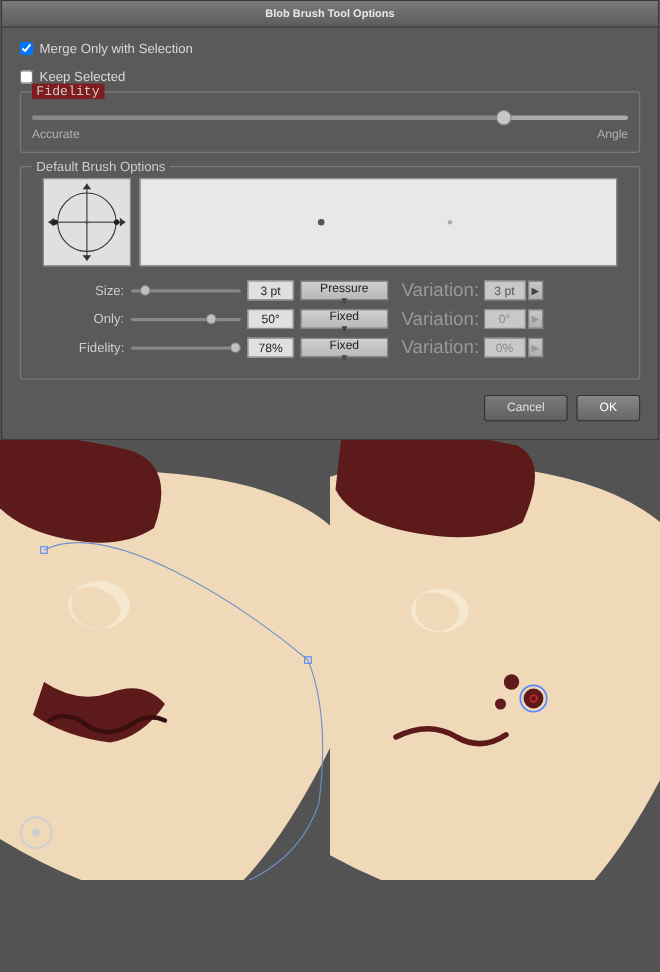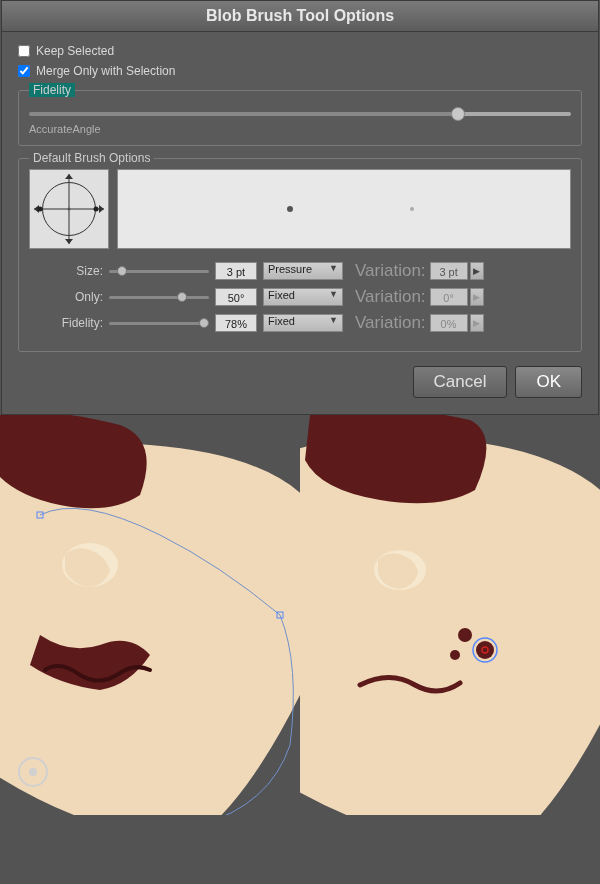"Blob Brush Tool Options" .dialog-titlebar { font-size: 16px -> 10px }
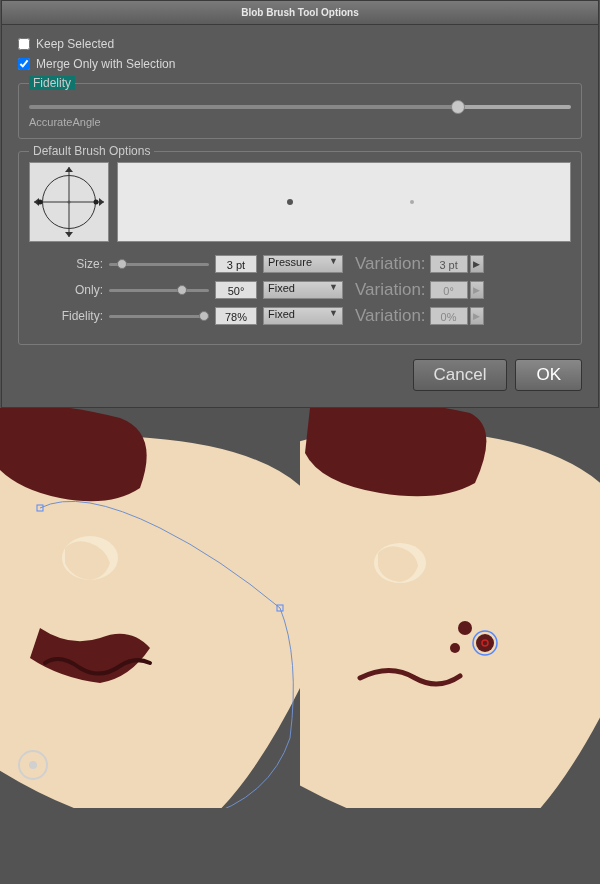"Keep Selected" div.checkbox-row { order: before "Merge Only with Selection" -> after "Merge Only with Selection" }
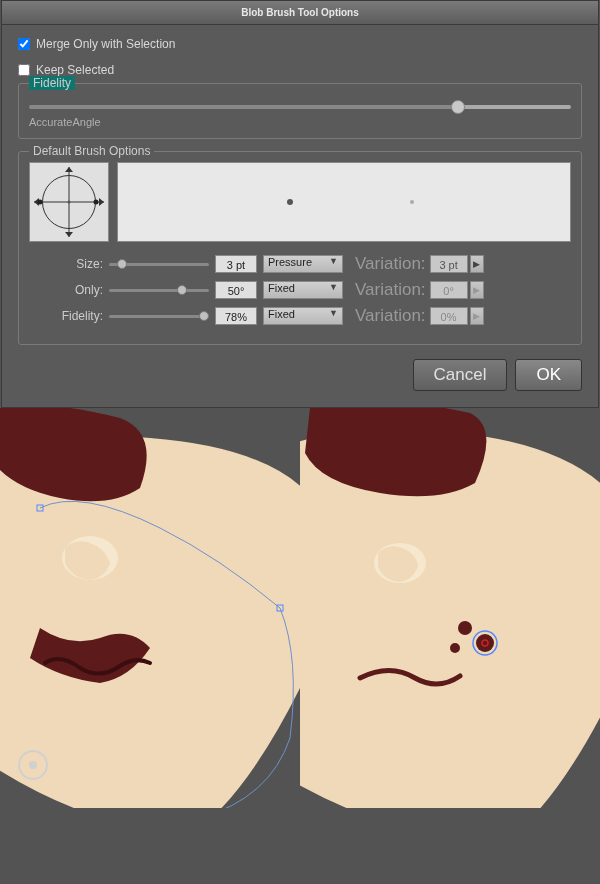"Fidelity" .group-label { background: #0f766e -> #7f1d1d; font-family: none -> Liberation Mono, monospace }
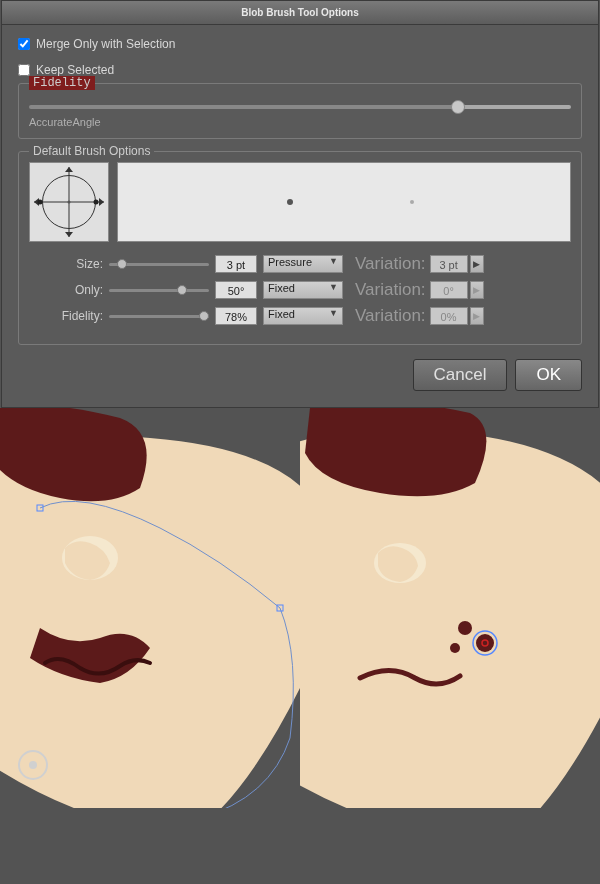"Accurate" .fidelity-labels { justify-content: none -> space-between }
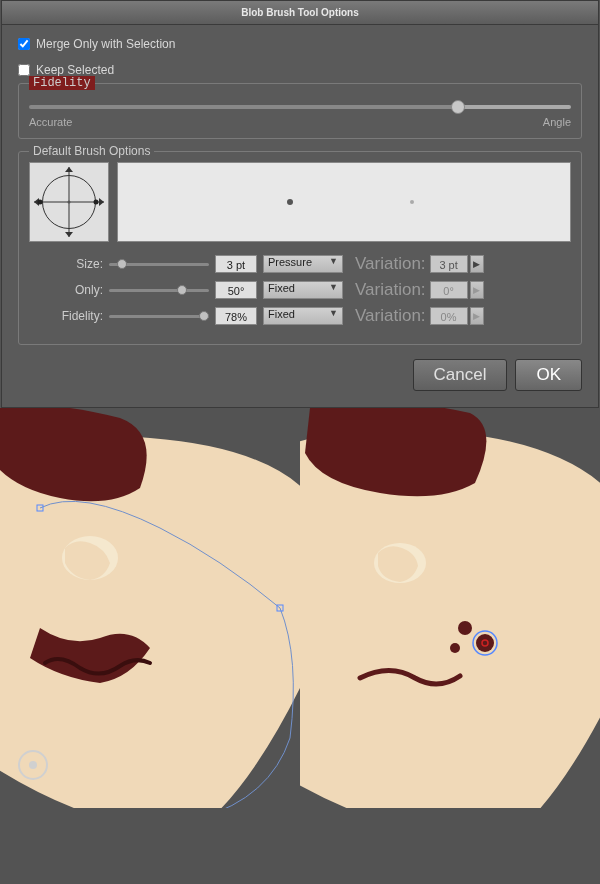"Default Brush Options" .brush-group { padding: 10px 10px 12px -> 10px 20px 12px }
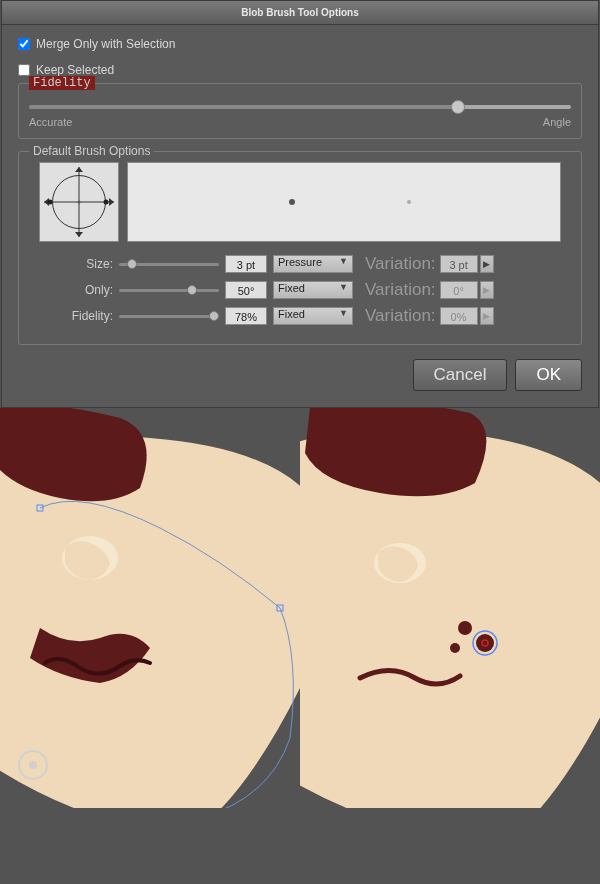"Pressure" .param-dropdown { align-items: none -> center; flex-direction: none -> column }
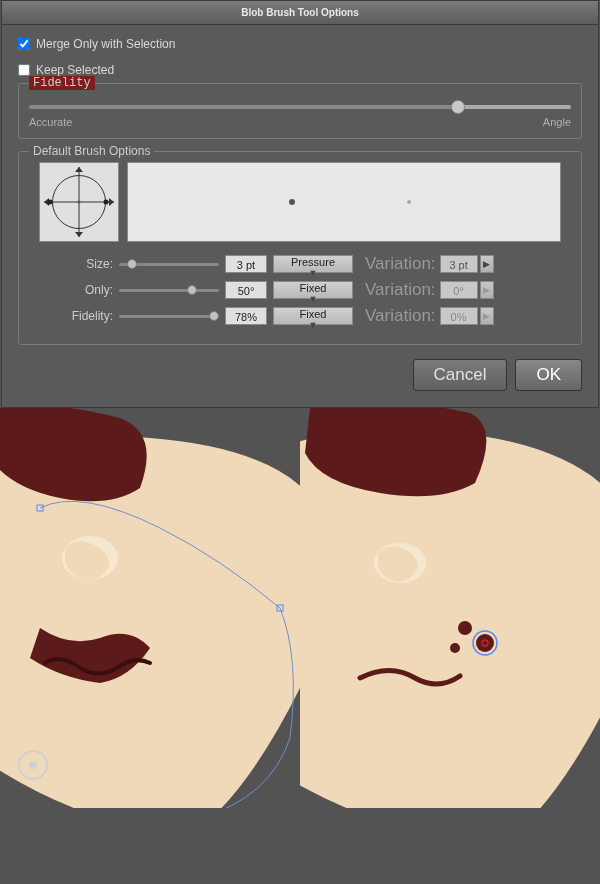"Cancel" .btn { font-size: 17px -> 11px }
